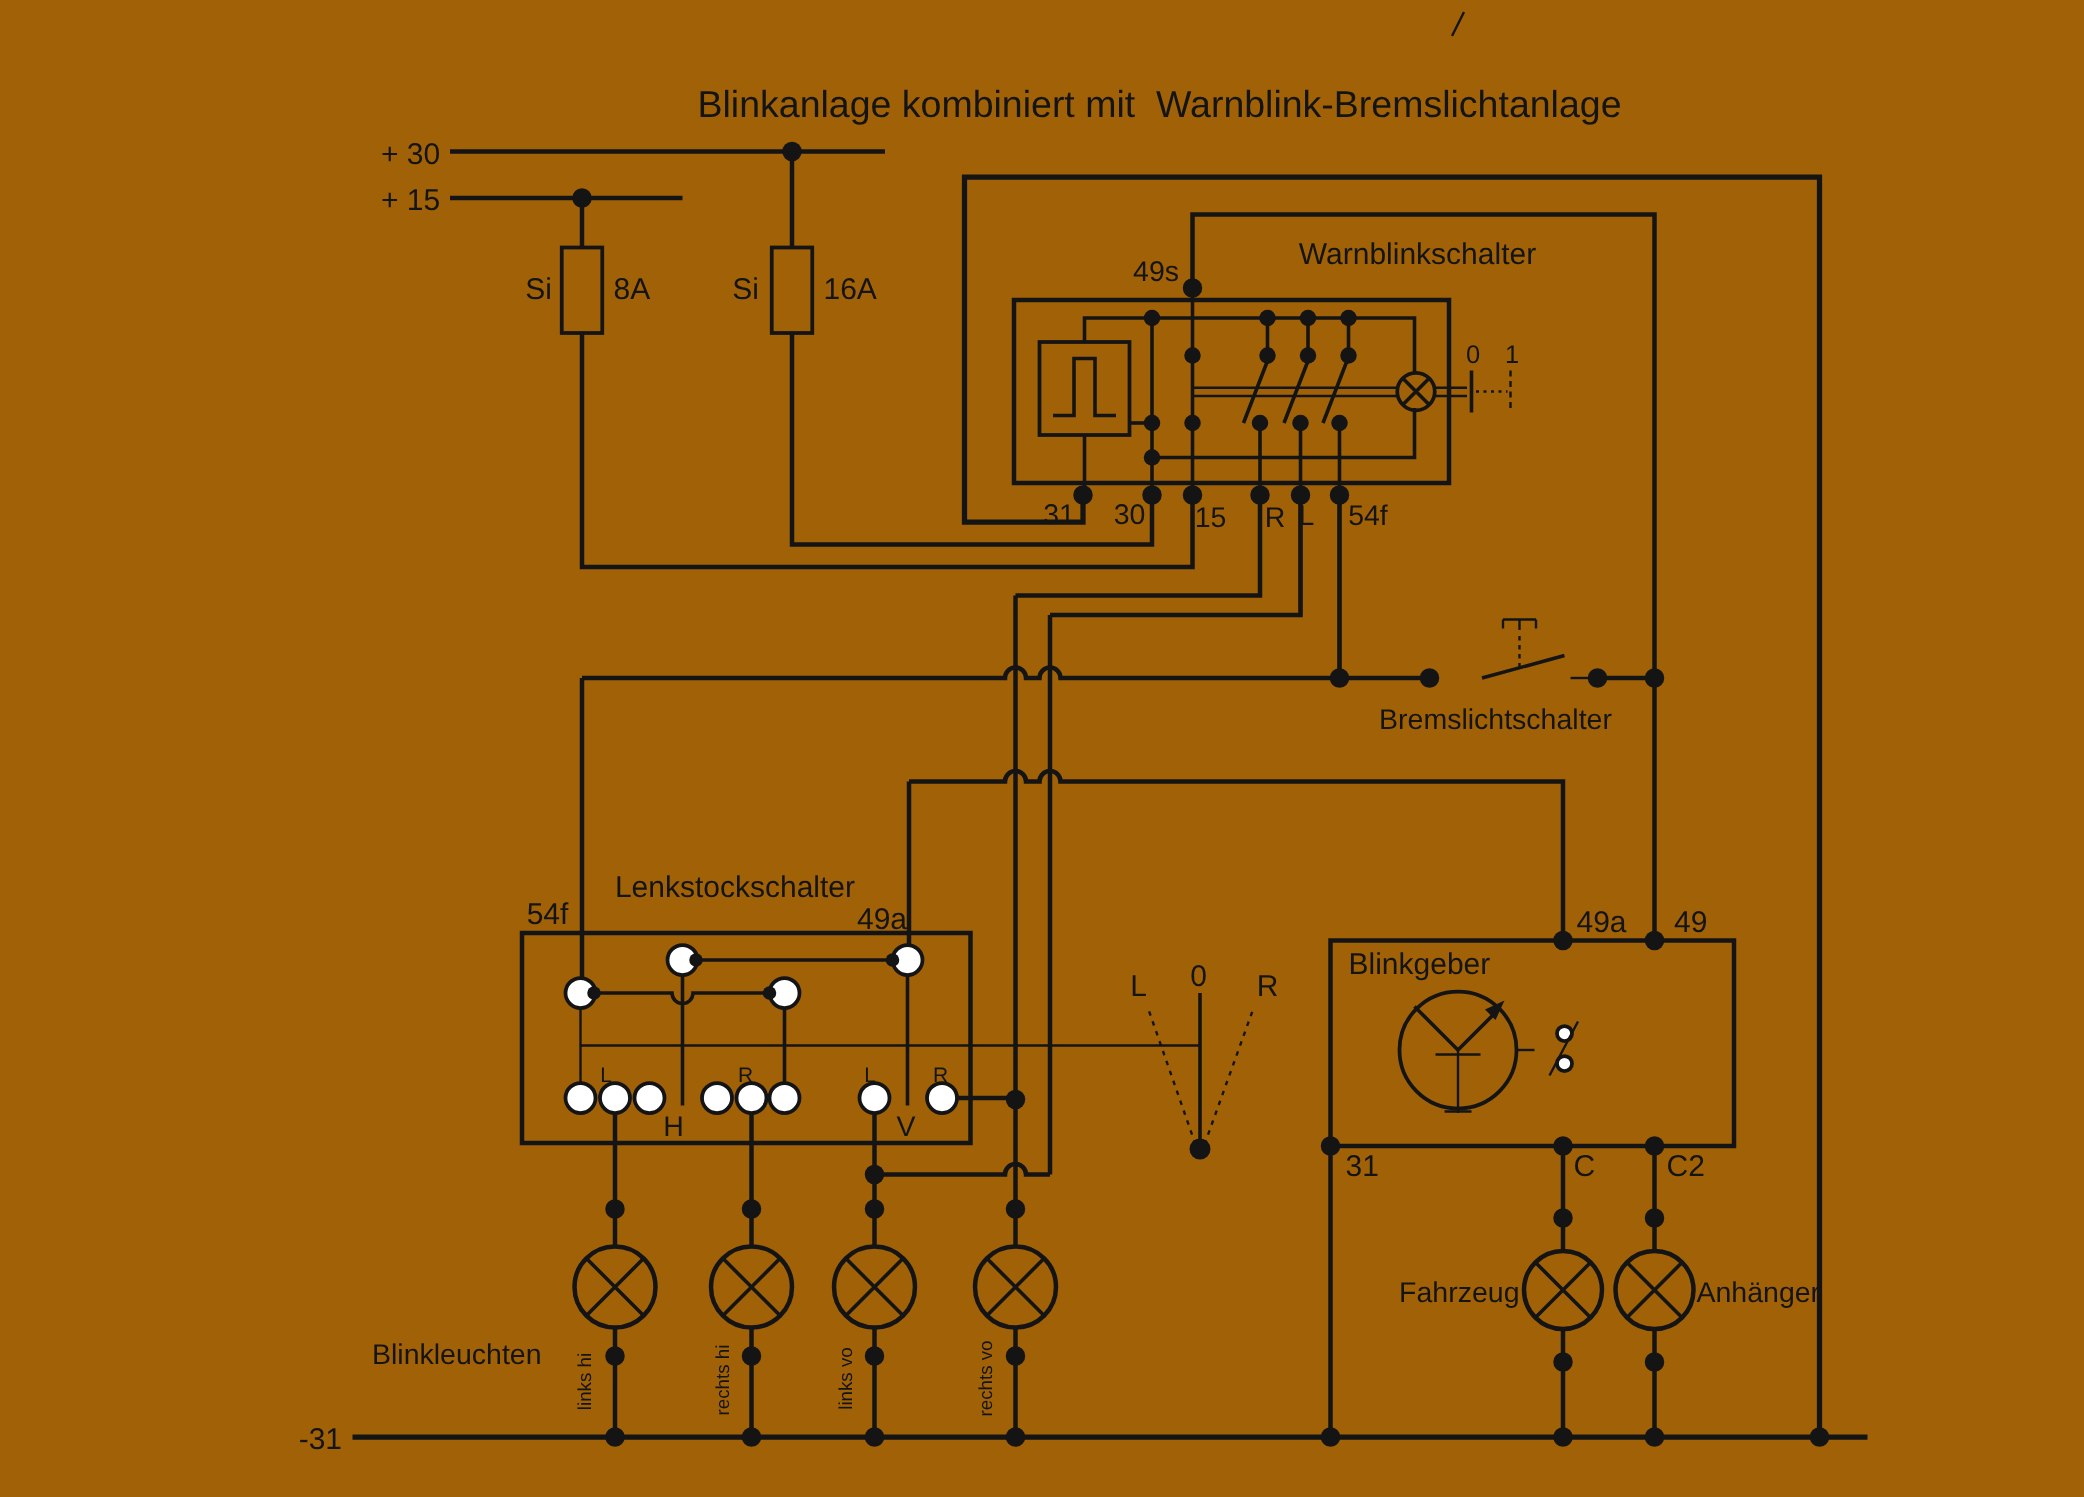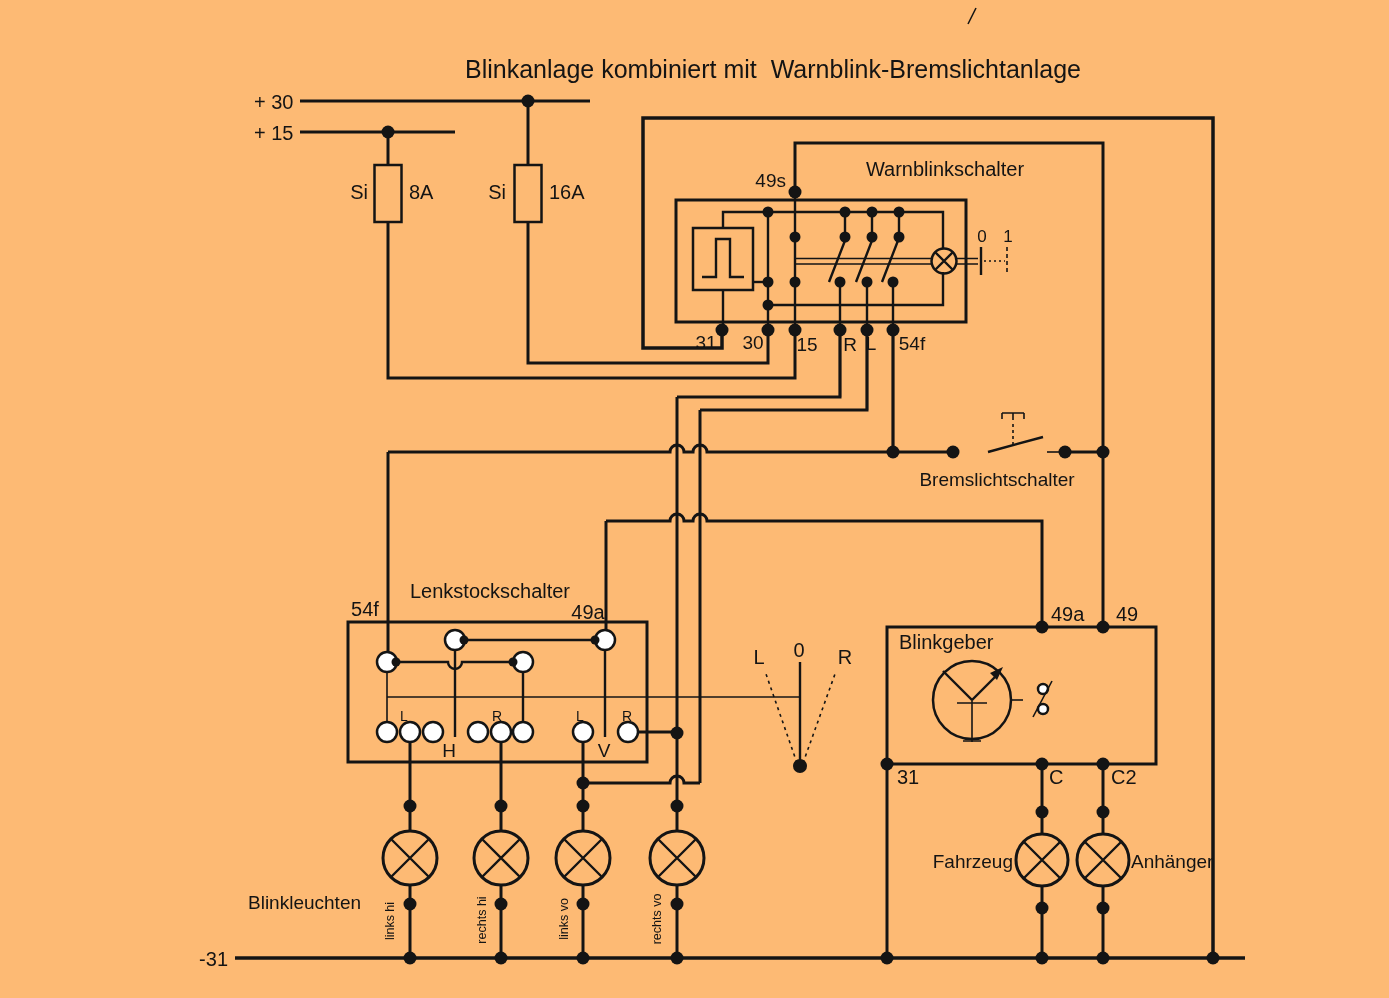"Blinkanlage kombiniert mit" .page { background: #fdba74 -> #a16207 }
